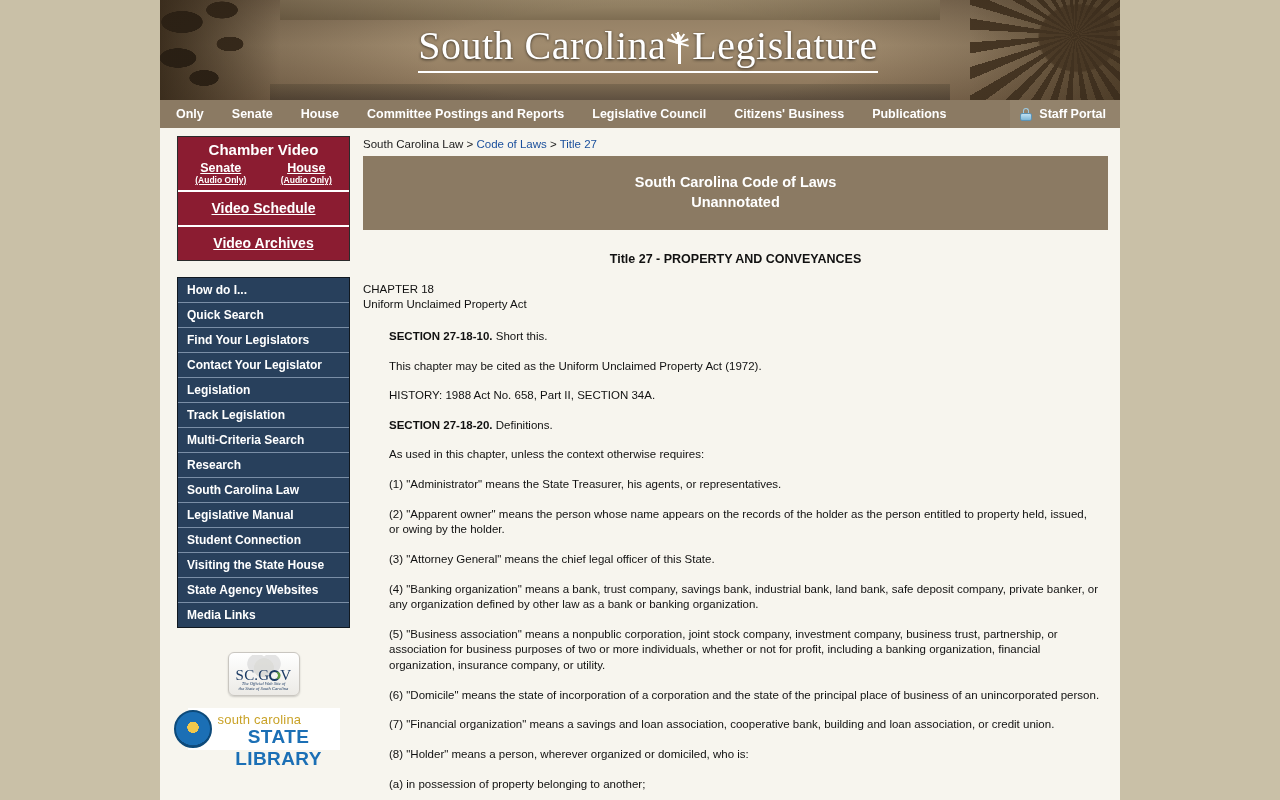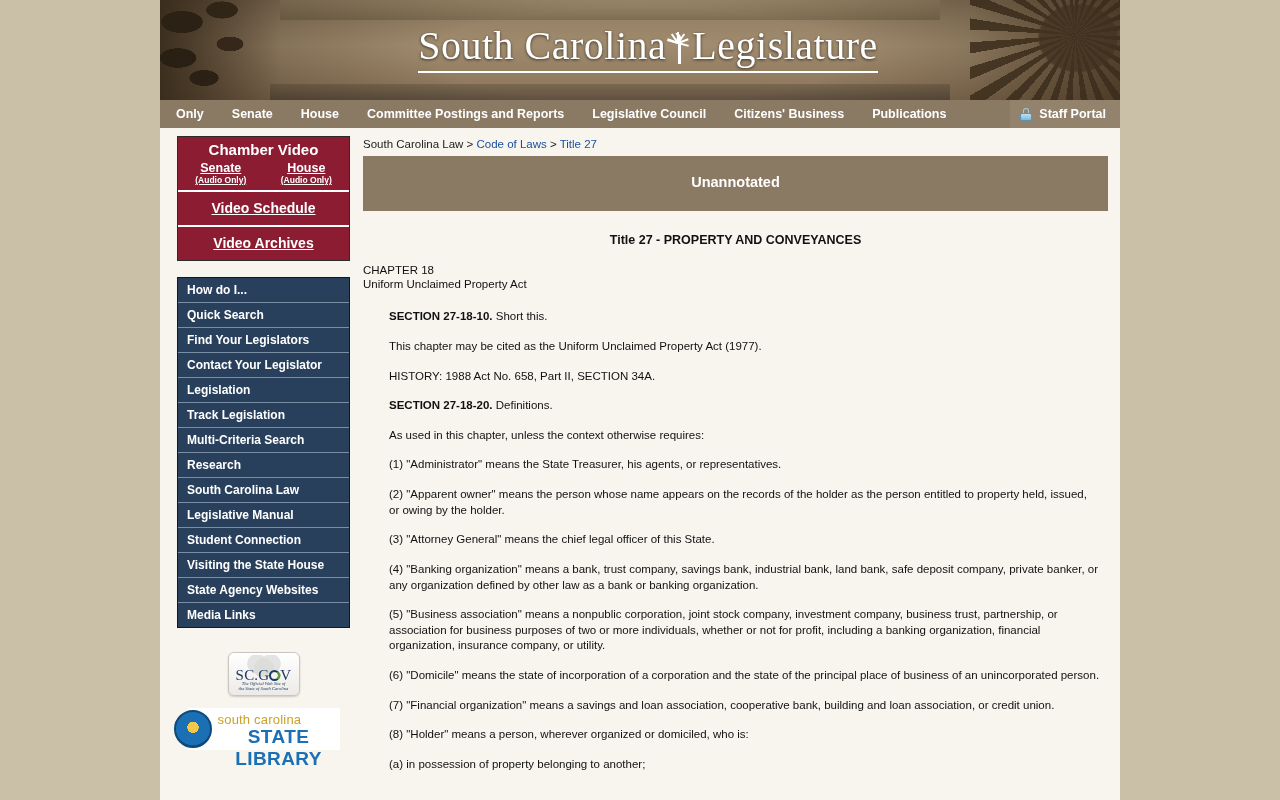"South Carolina Code of Laws" div { html: none -> <div>South Carolina Code of Laws</div> }
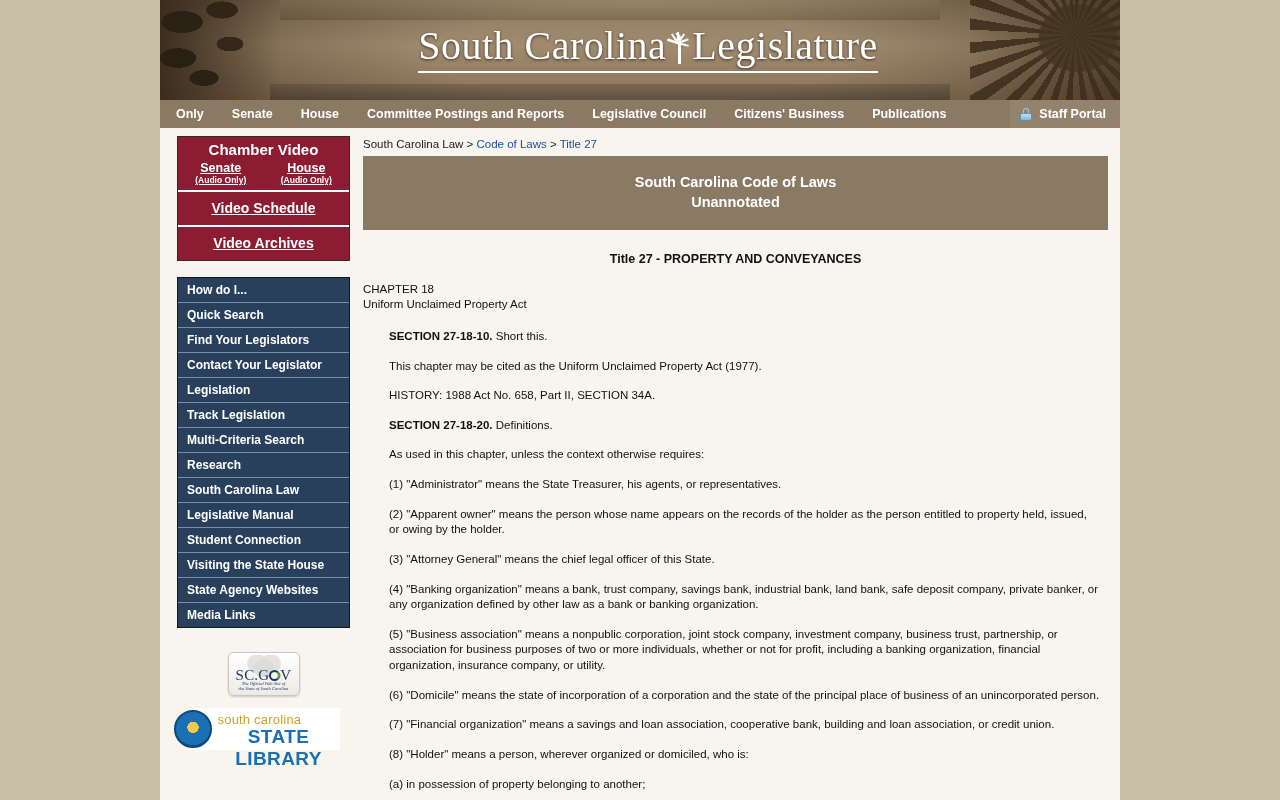"This chapter may be cited" span { text: 1977 -> 1972 }
